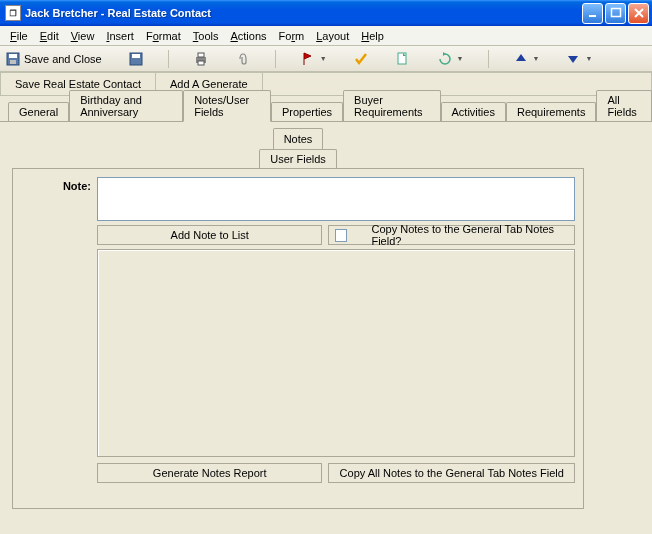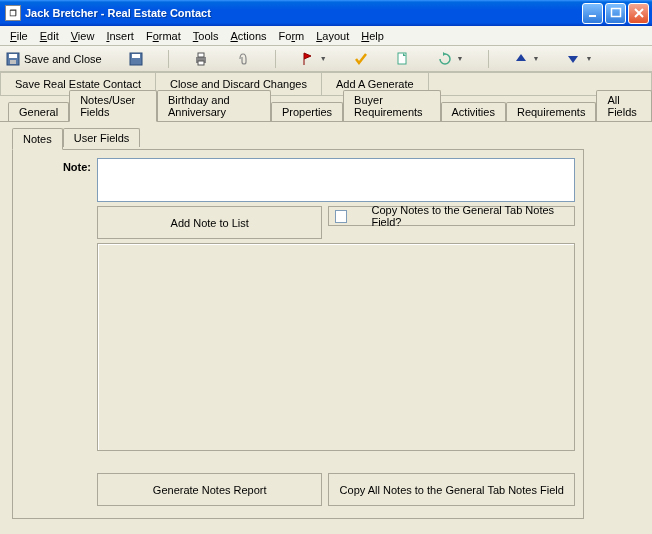"Close and Discard Changes" div.ab-btn { html: <div>Close and Discard Changes</div> -> none }
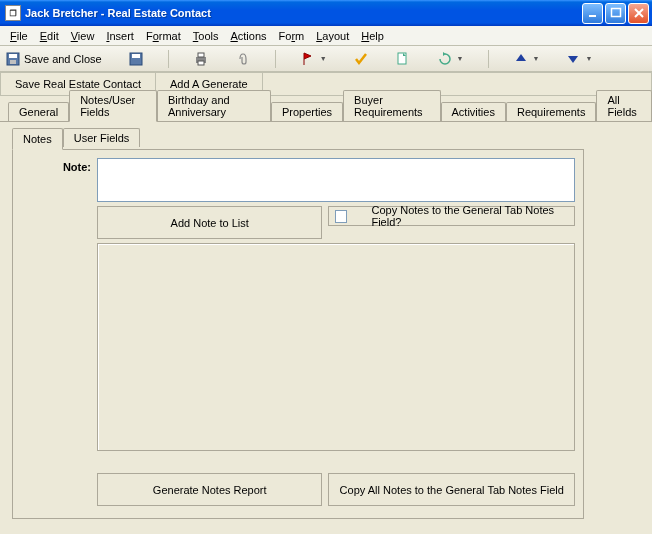"Notes/User Fields" div.tab1 { order: before "Birthday and Anniversary" -> after "Birthday and Anniversary" }
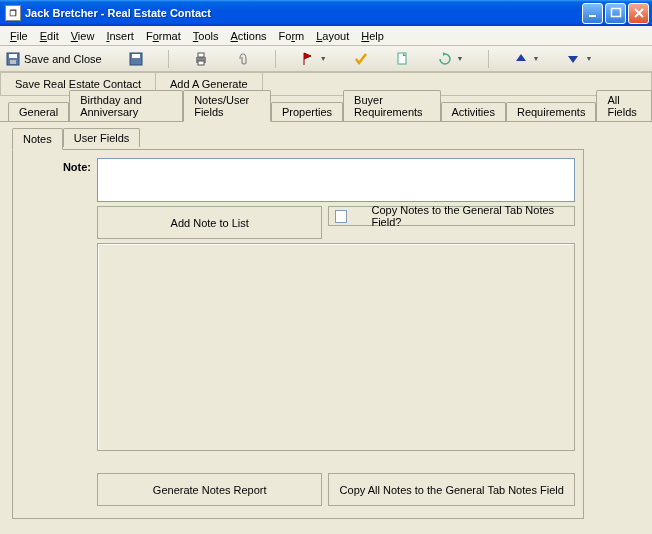"Notes" .tabbar2 { align-items: flex-start -> center; flex-direction: none -> column }
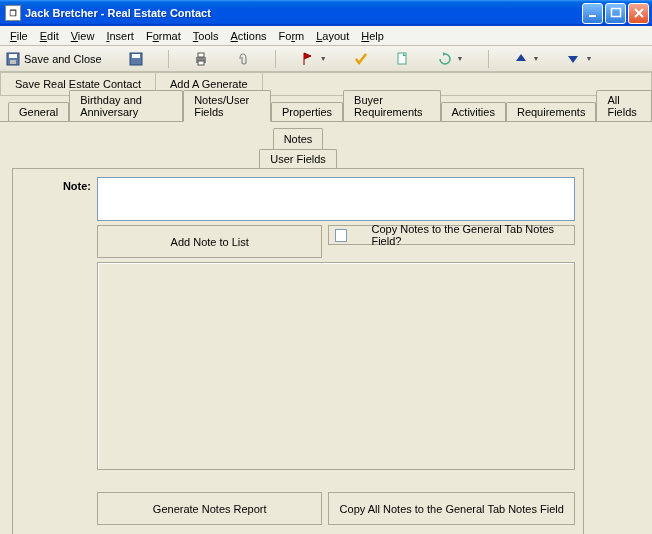"Add Note to List" .button { height: 33px -> 20px }
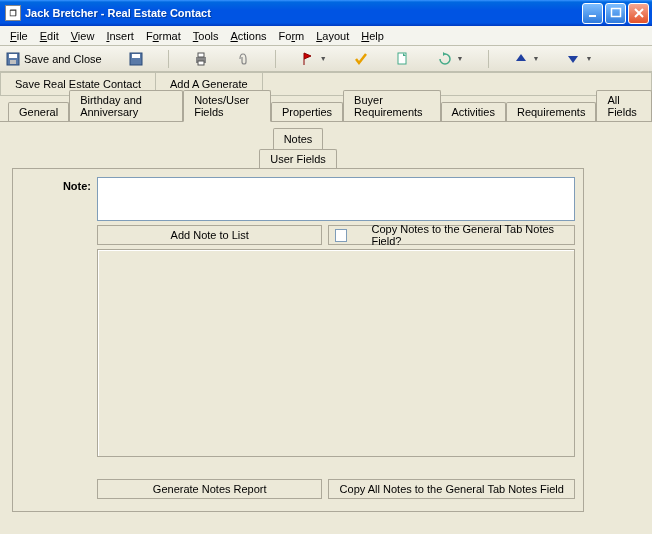"Generate Notes Report" div.row { margin-top: 22px -> 6px }
